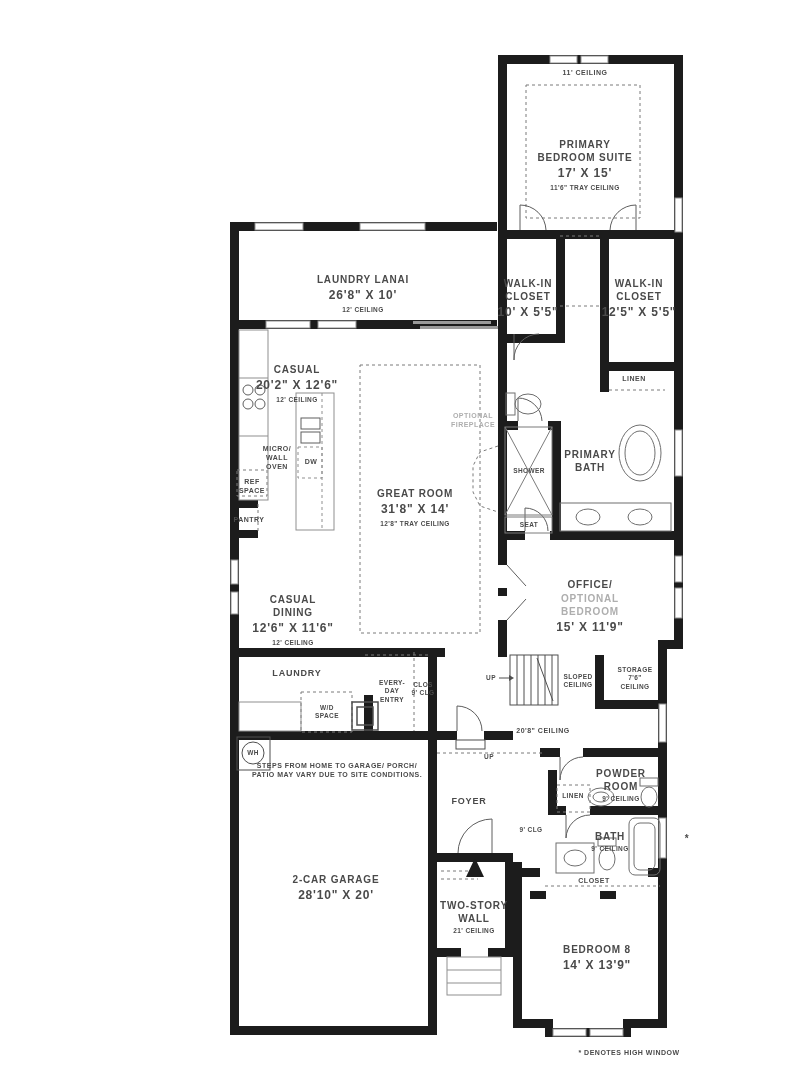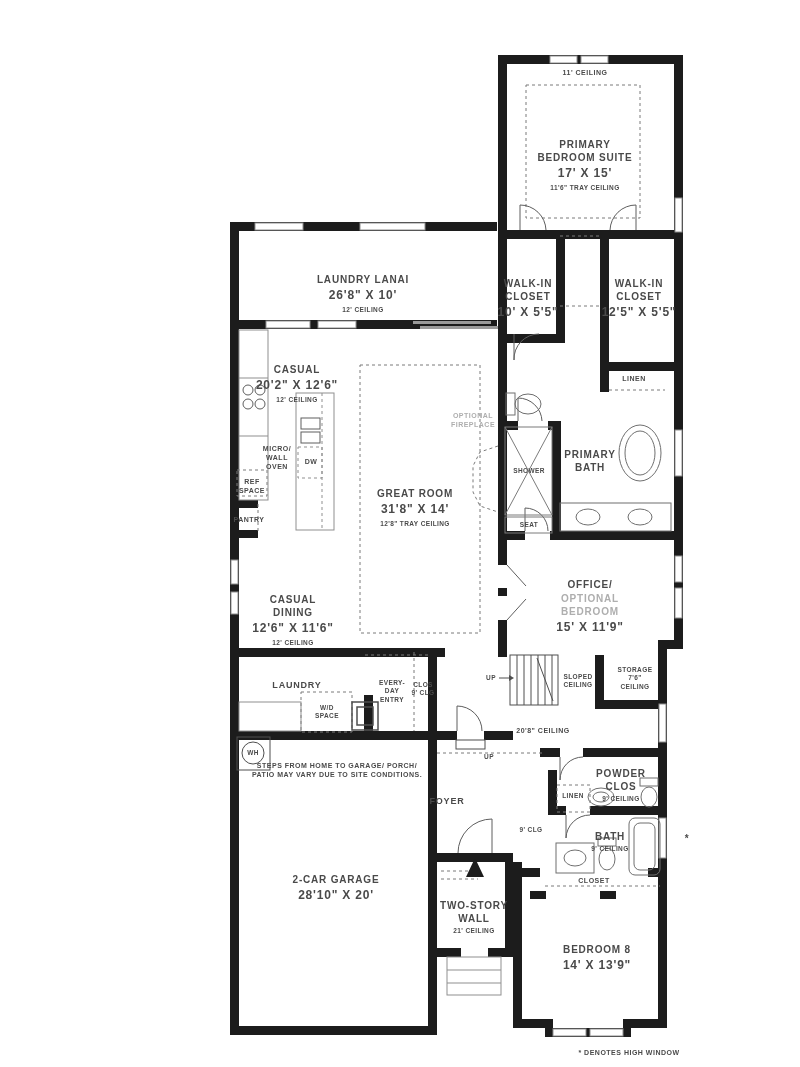"LAUNDRY" div.lbl { margin-top: 12px -> none }
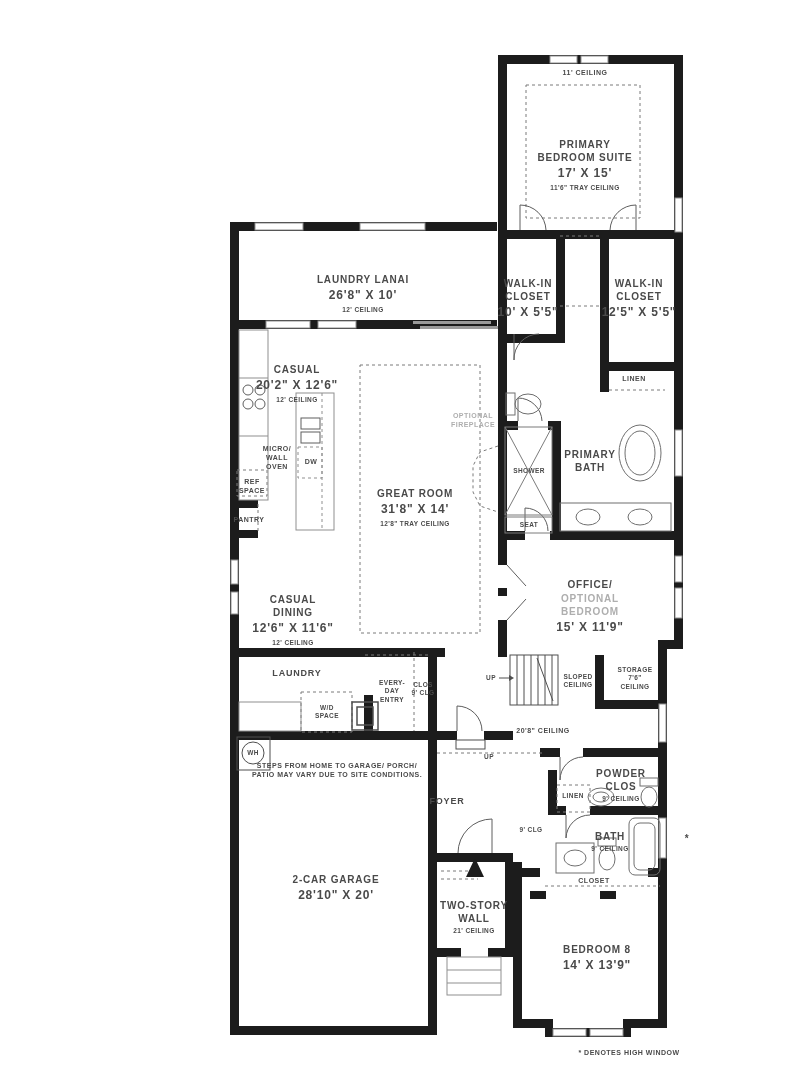"POWDER" div.title { text: CLOS -> ROOM }
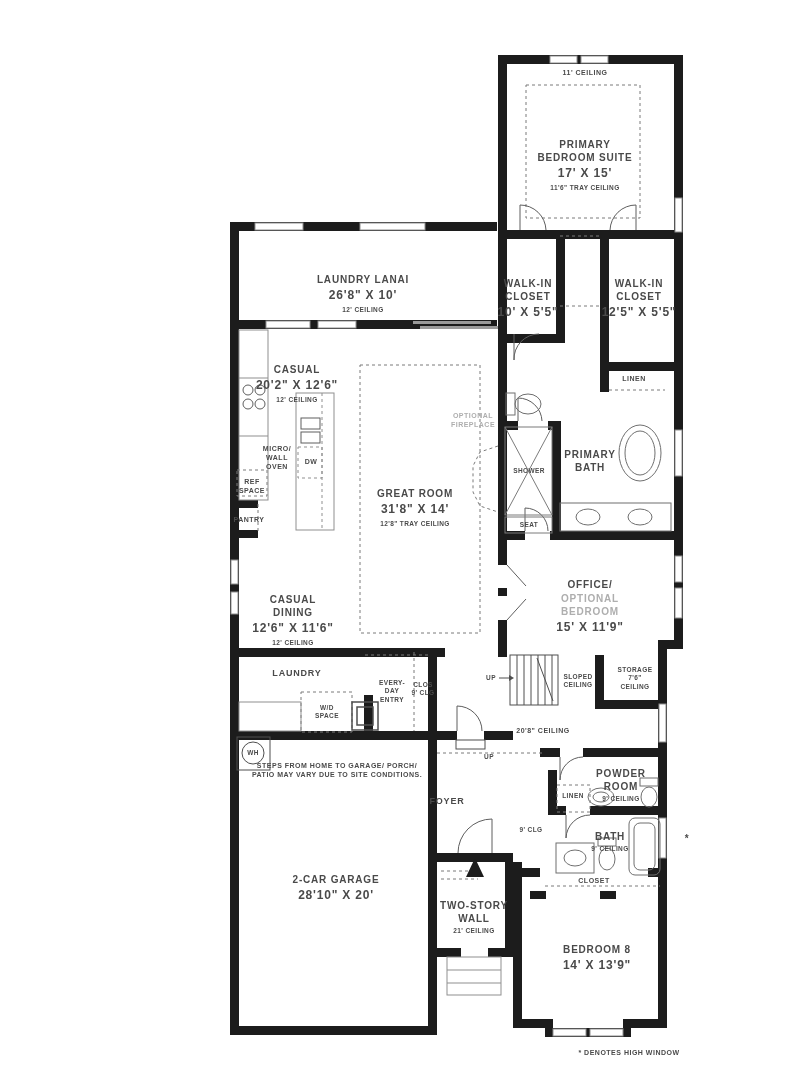"FOYER" div.lbl { left: 447px -> 469px }
